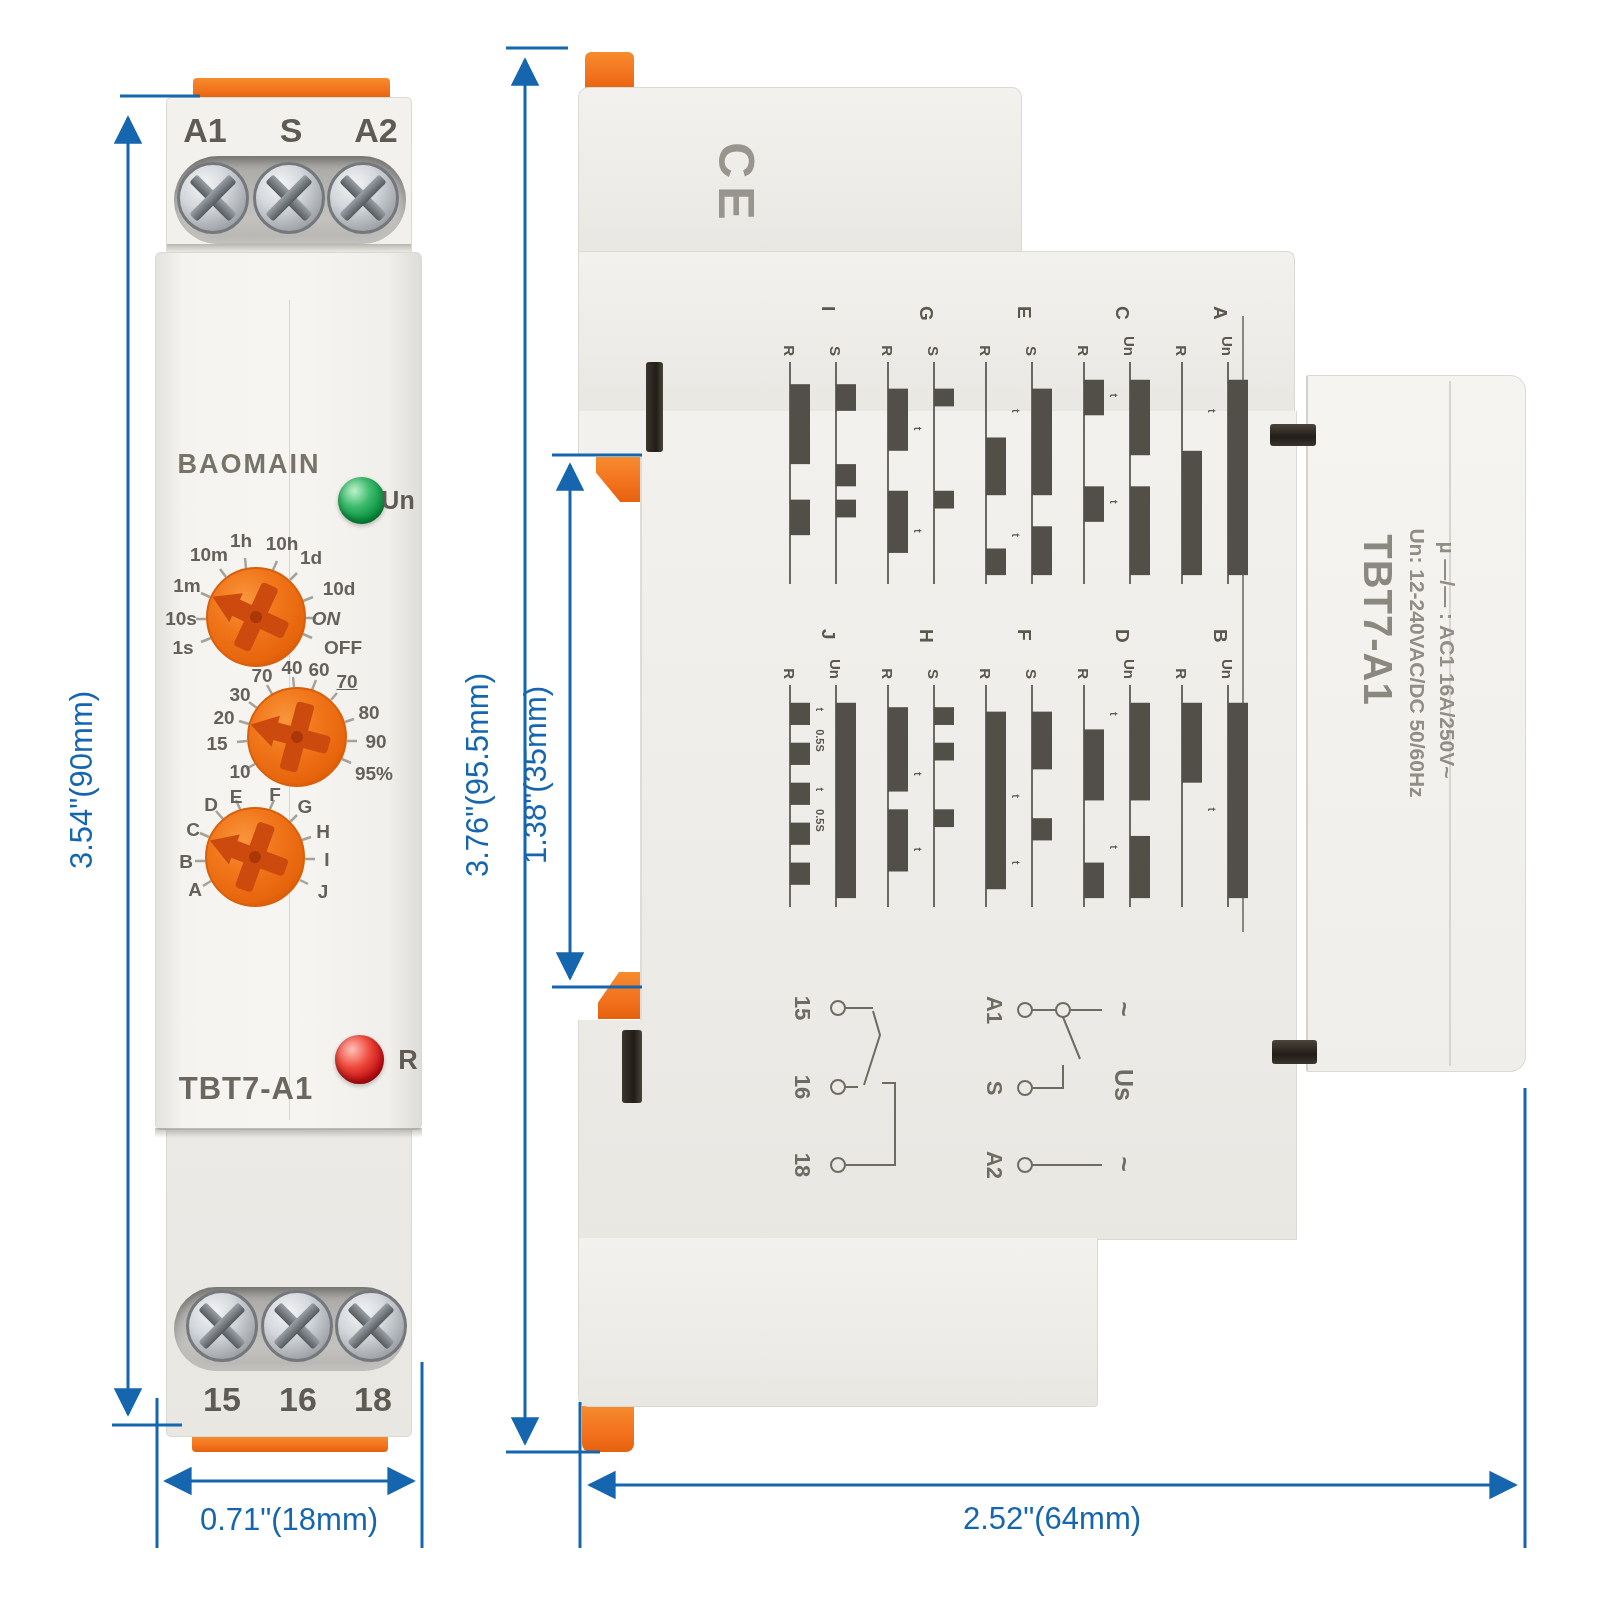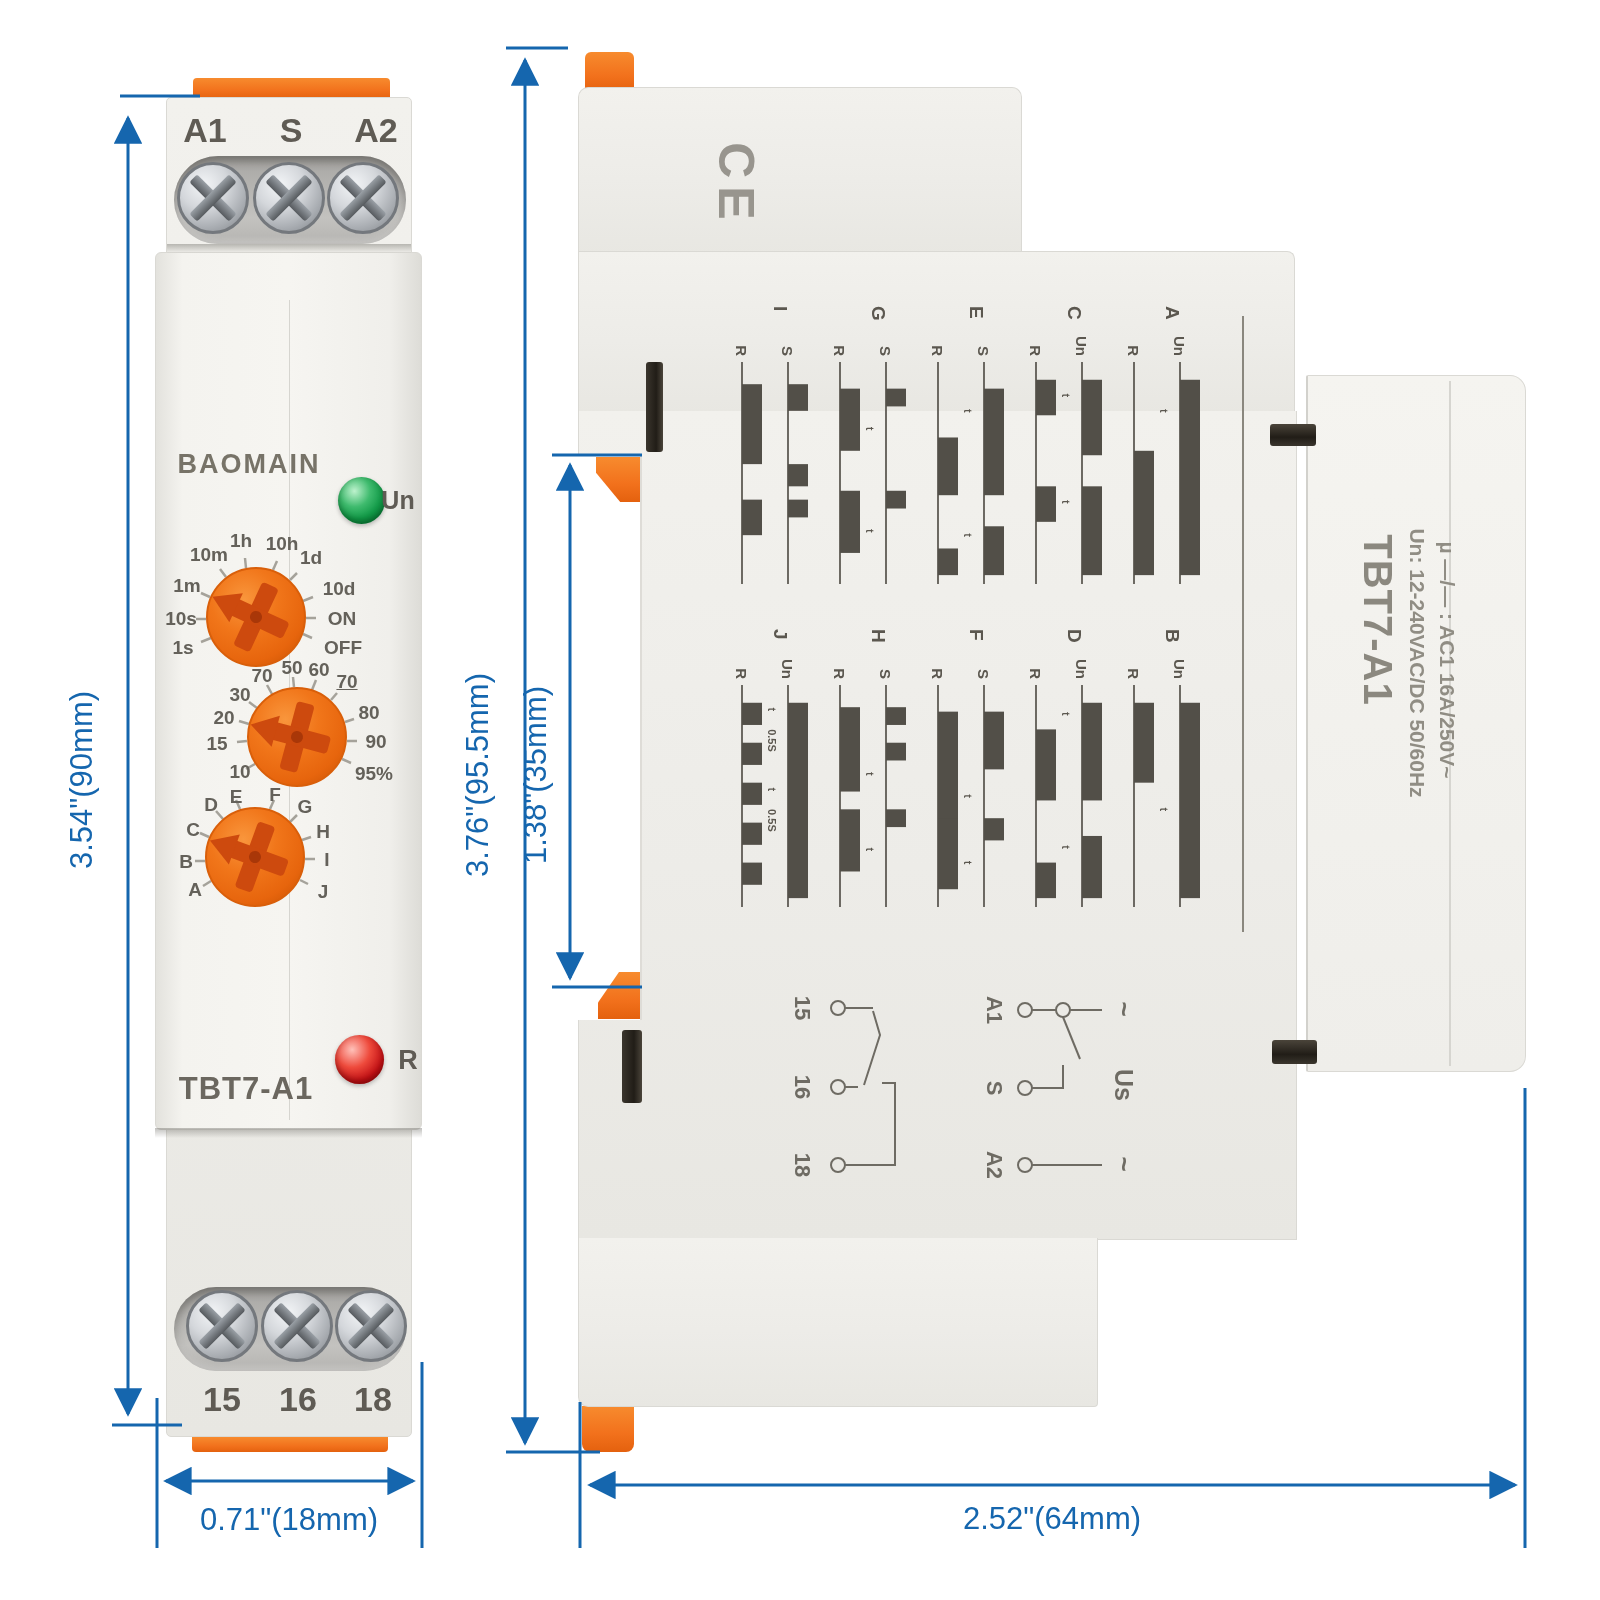"A1" .stage { text-align: none -> center }
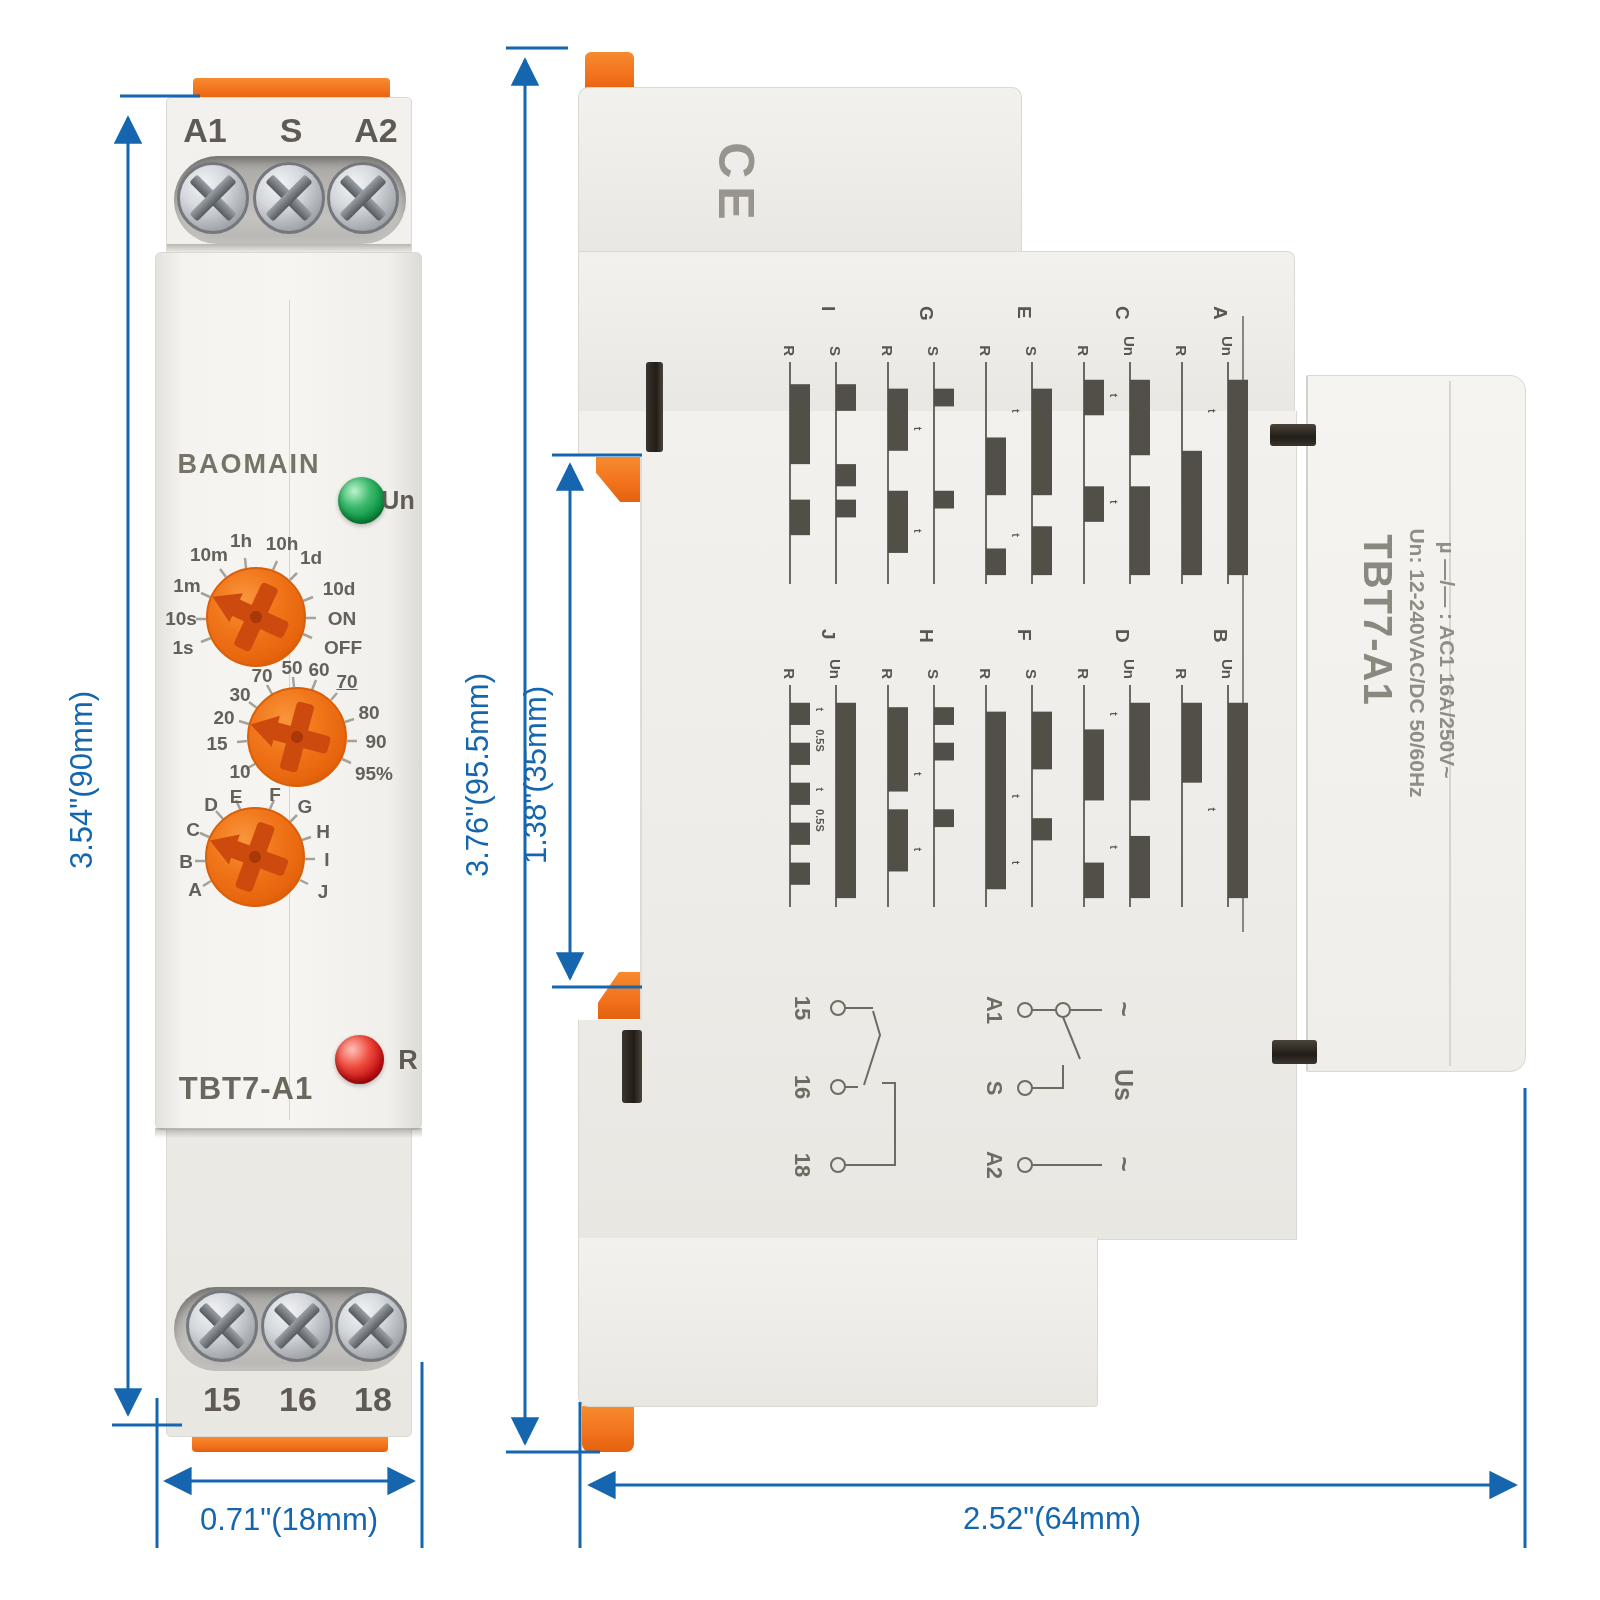"ON" div.dial-label { font-style: none -> italic; left: 342px -> 326px }
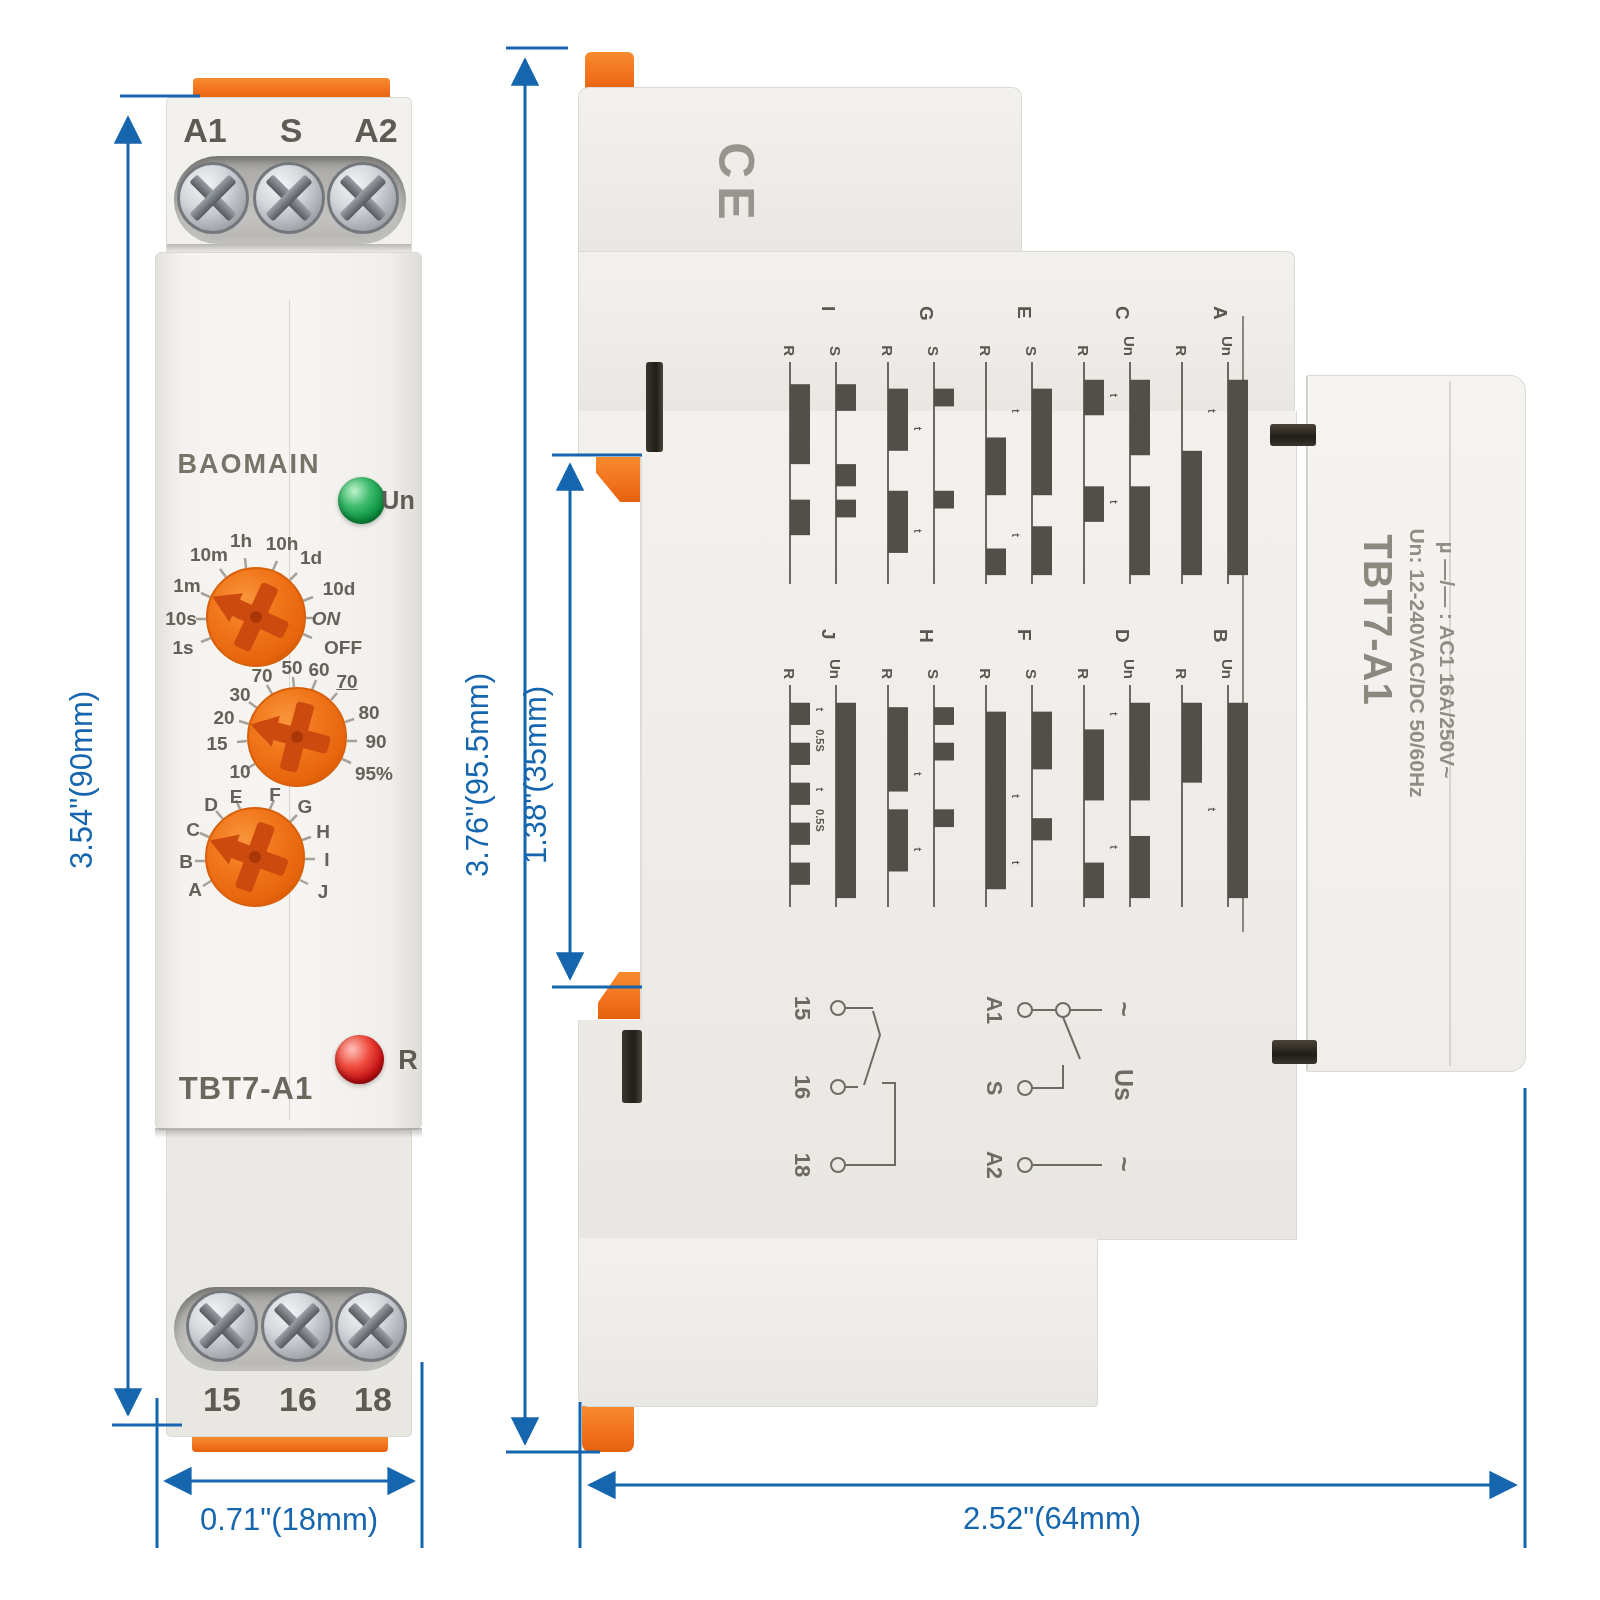"50" div.dial-label { text: 50 -> 40 }
